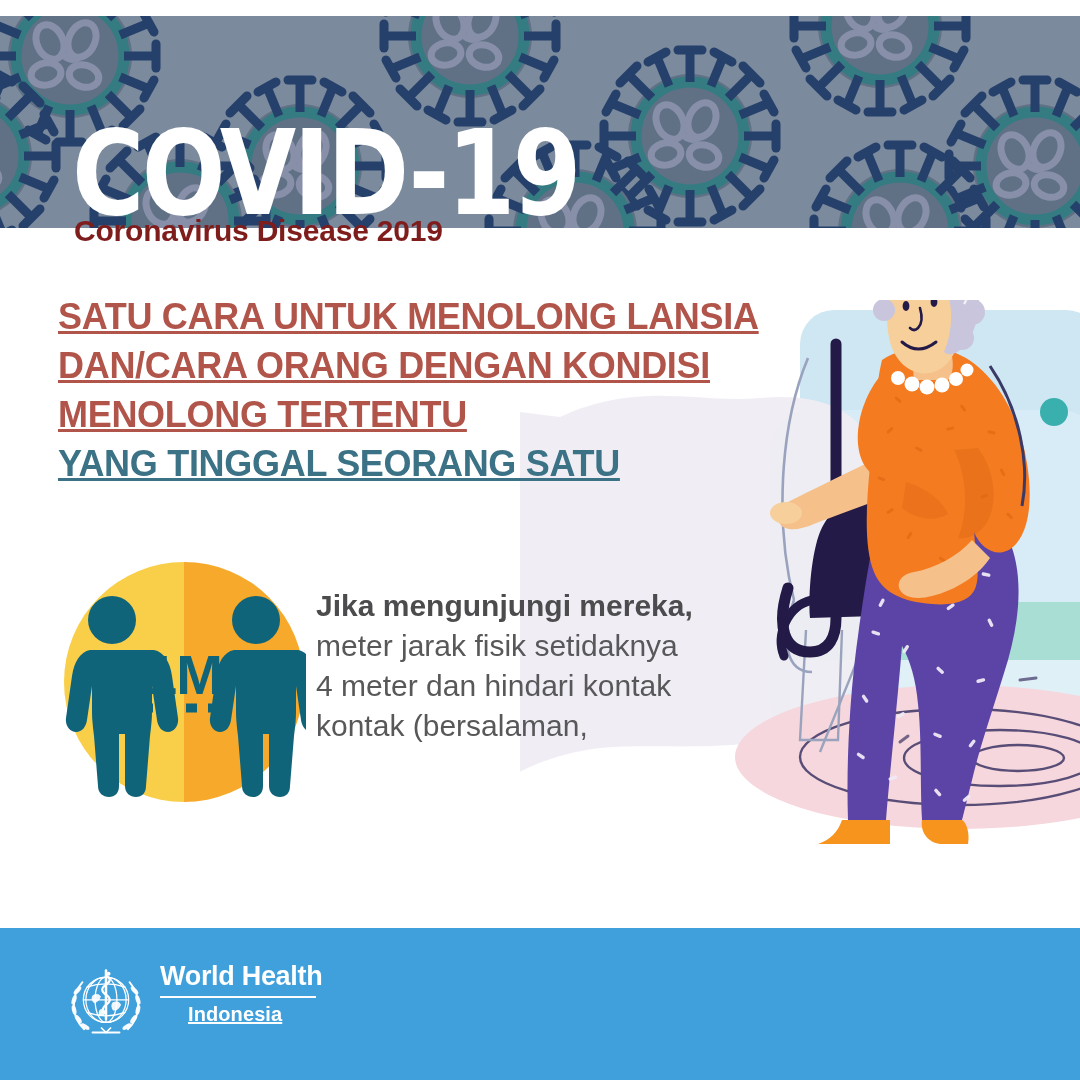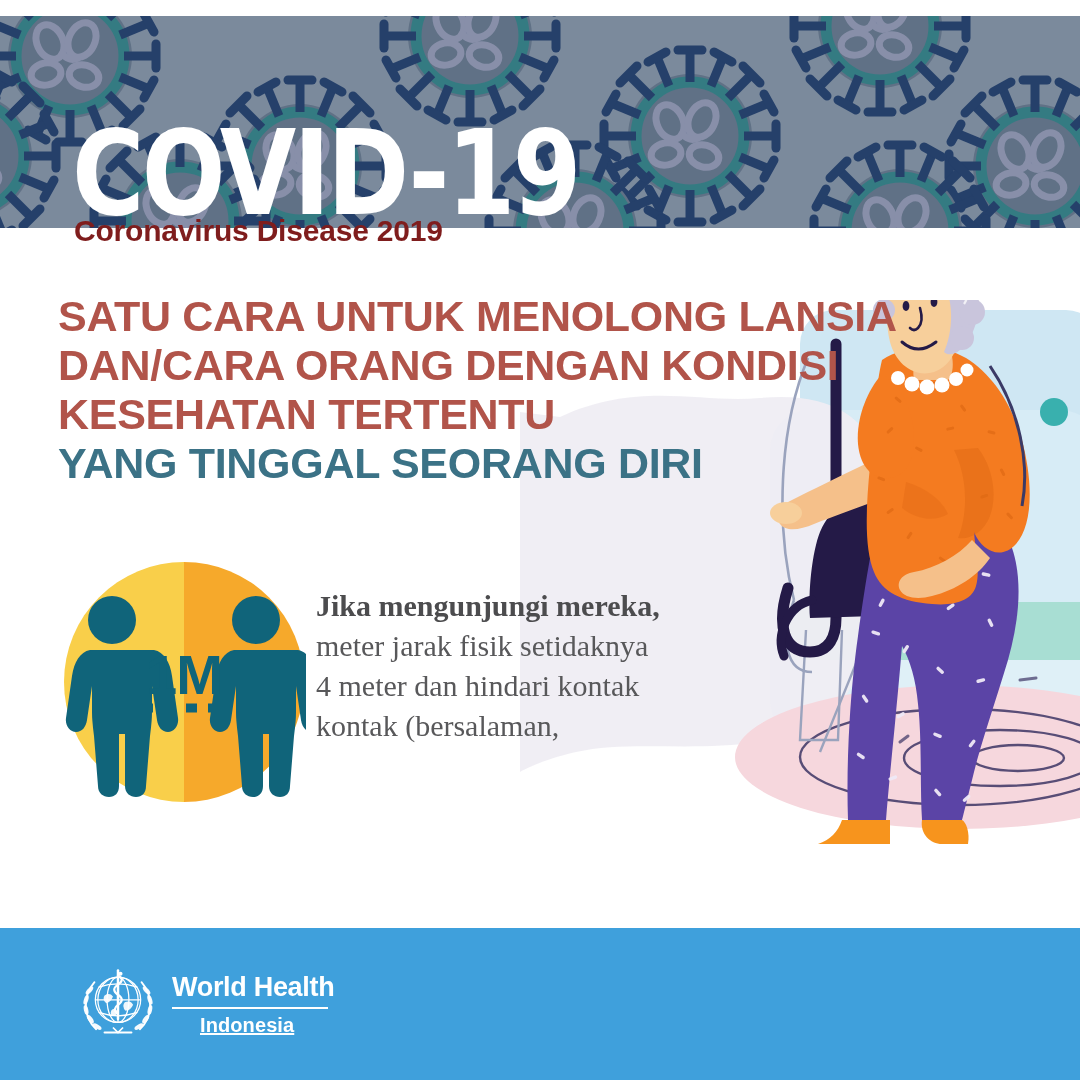"SATU CARA UNTUK MENOLONG LANSIA" .headline .ln { font-size: 43px -> 36px; text-decoration: none -> underline }
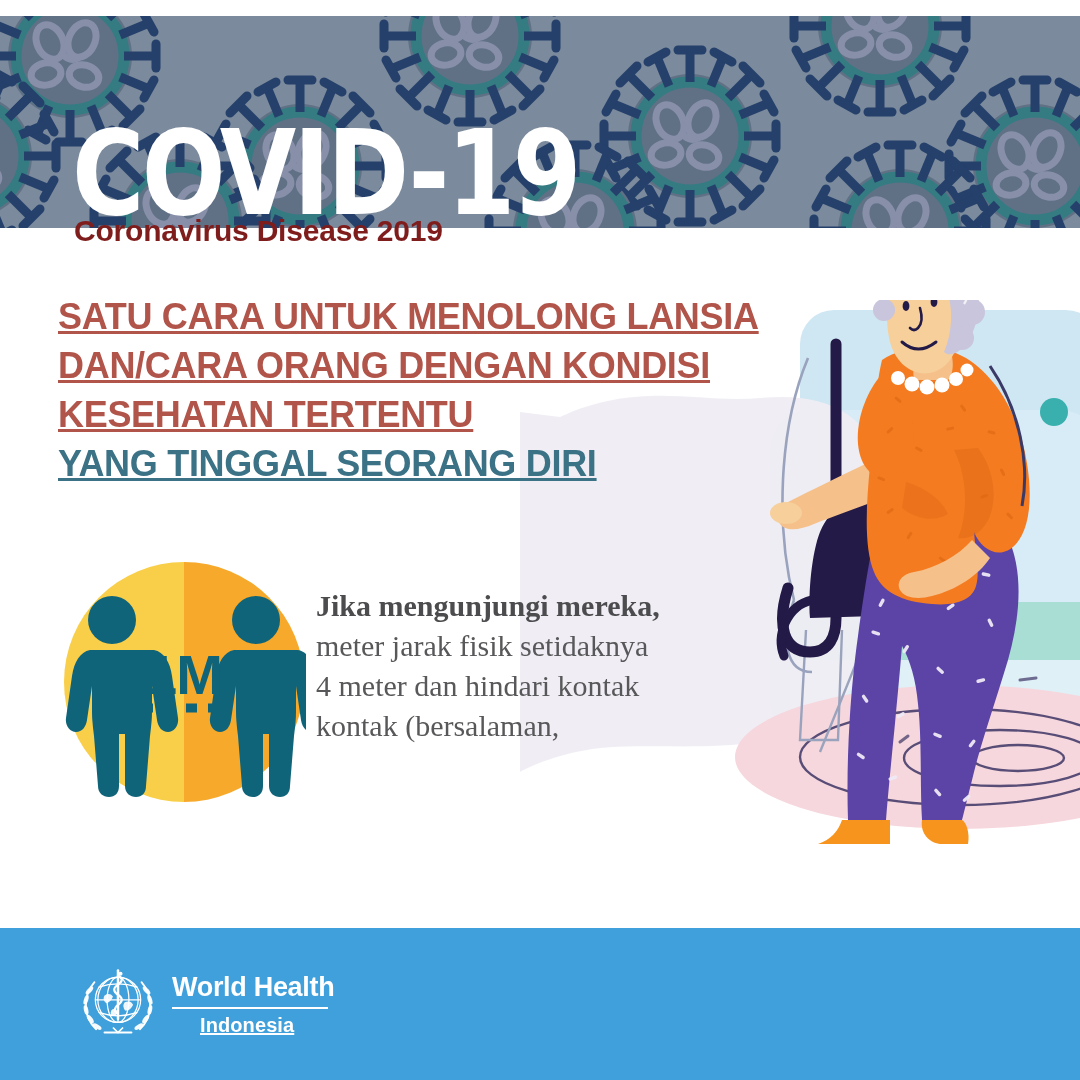"KESEHATAN TERTENTU" div.ln { text: KESEHATAN -> MENOLONG }
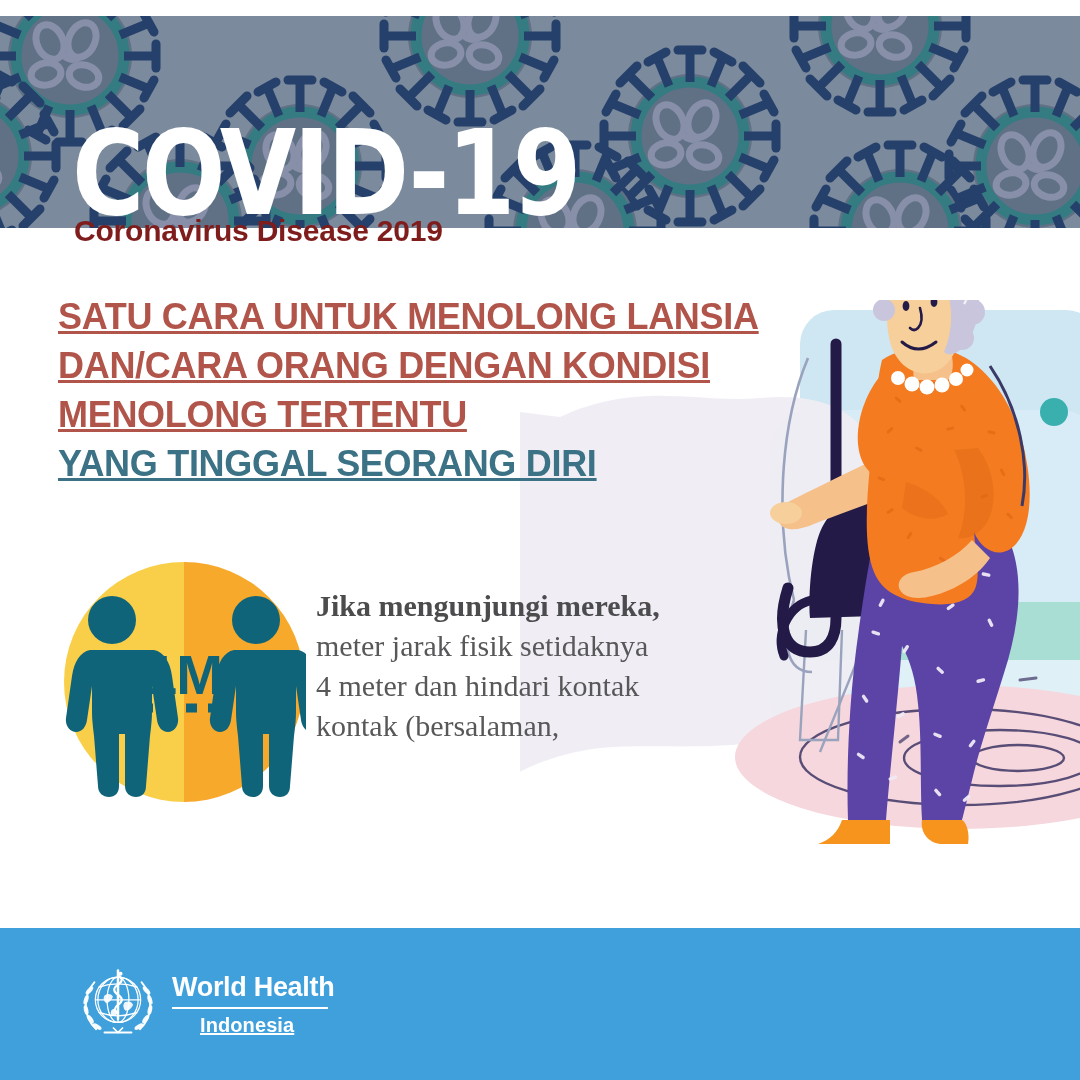"YANG TINGGAL SEORANG DIRI" div.ln { text: DIRI -> SATU }
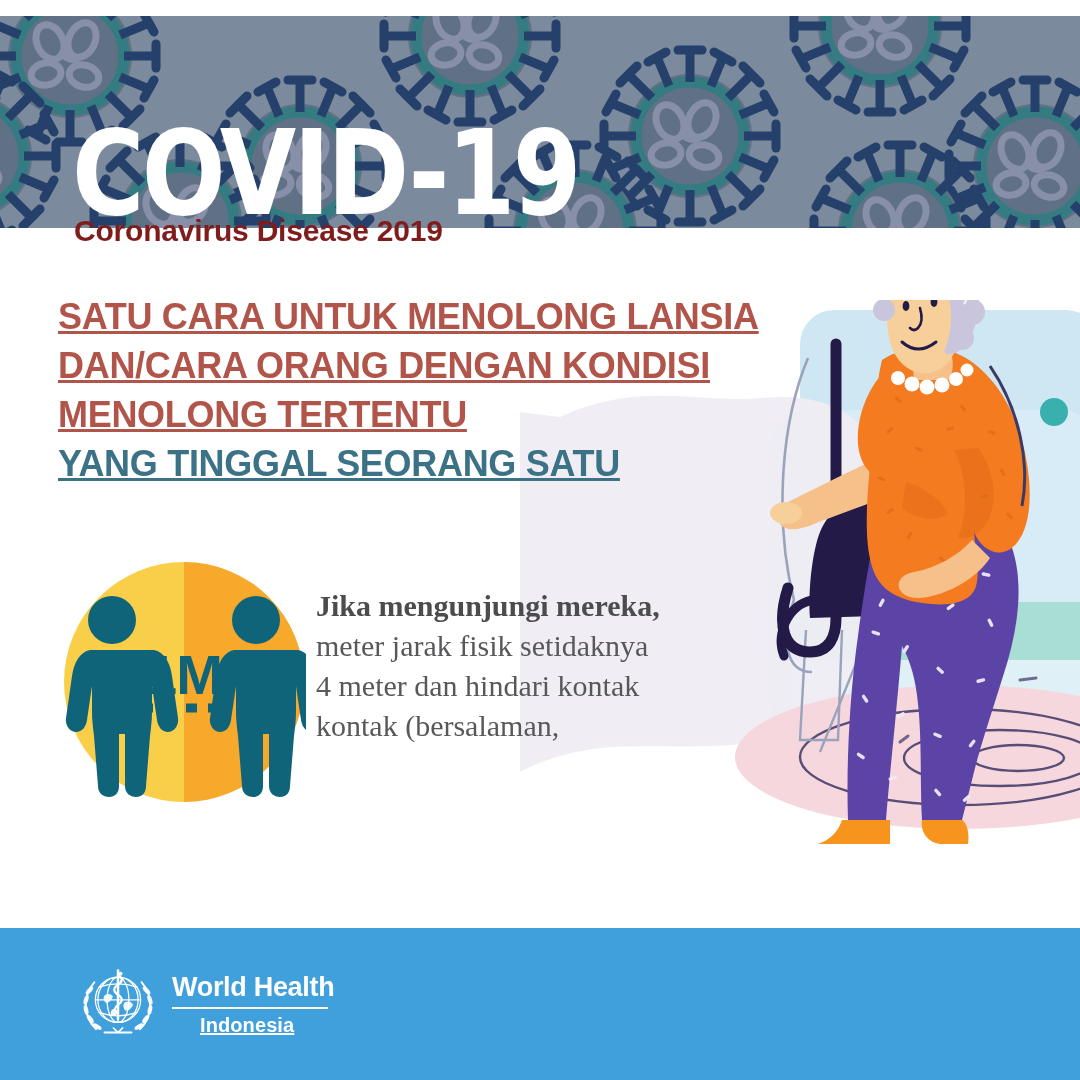"Jika mengunjungi mereka," .bodycopy .bl { font-family: Liberation Serif, serif -> none }
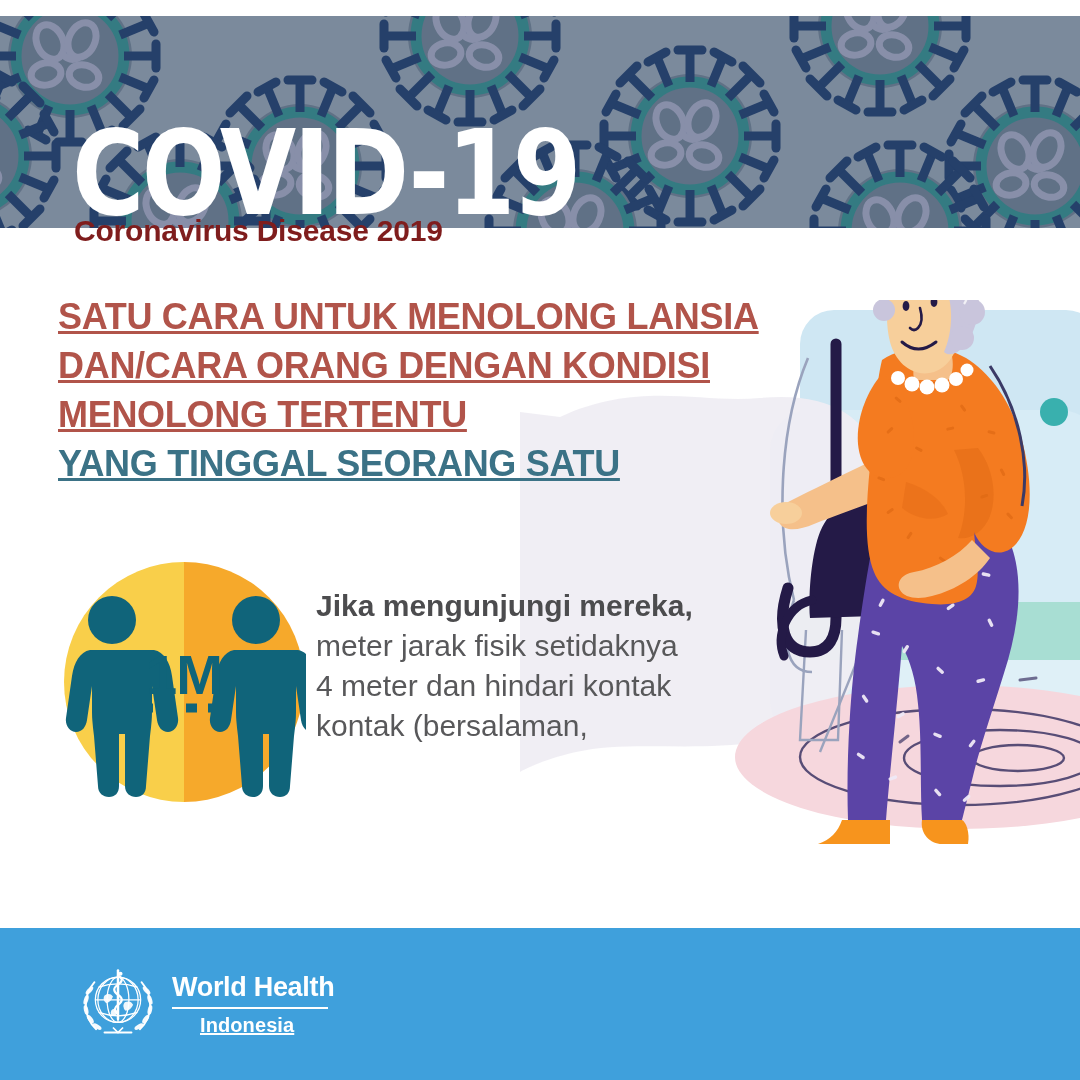"World Health" .who-logo { align-items: center -> none; left: 76px -> 64px }
